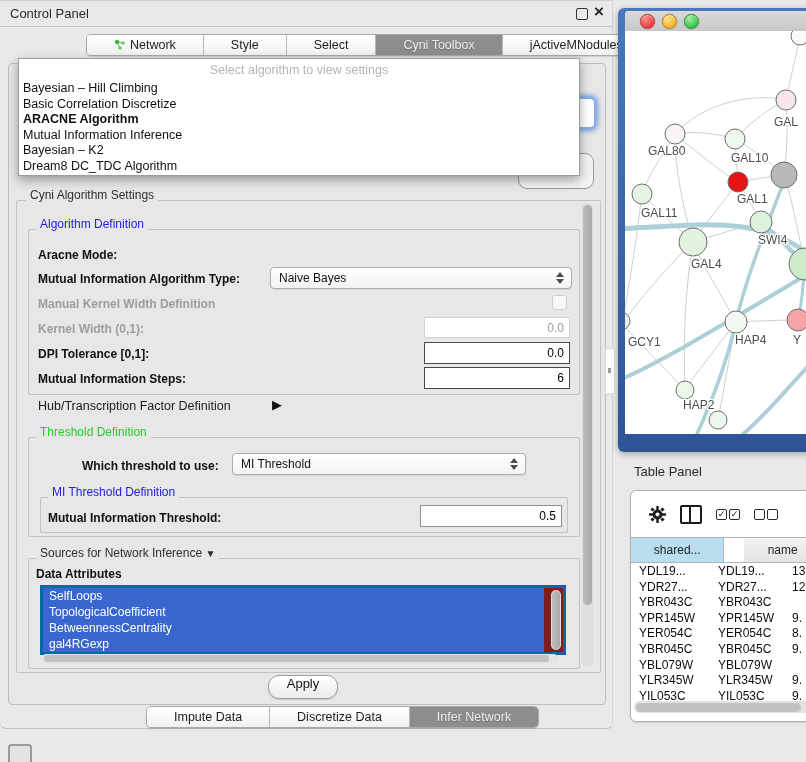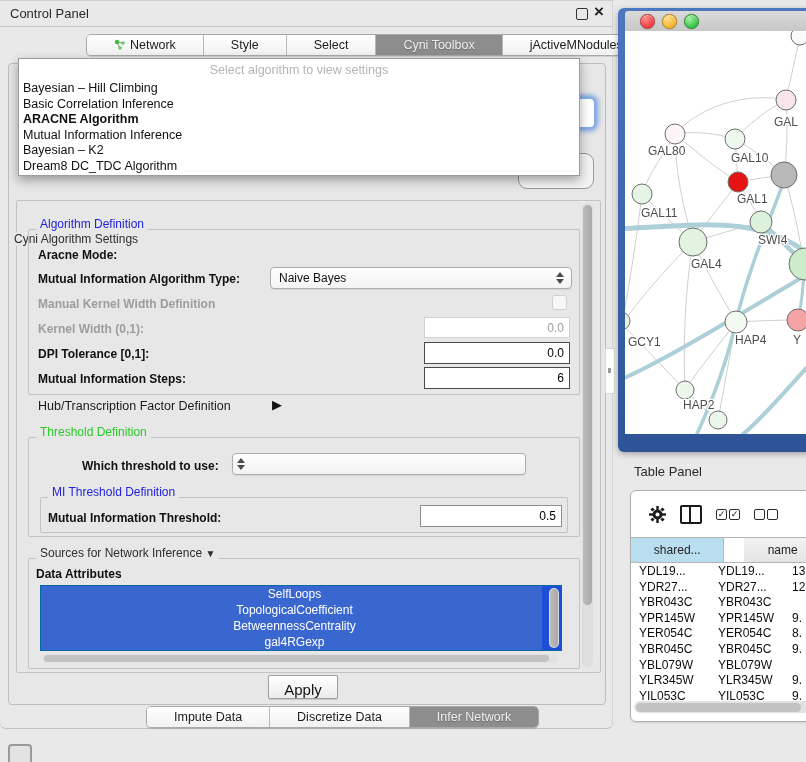"Basic Correlation Inference" div.algo-item { text: Inference -> Discretize }
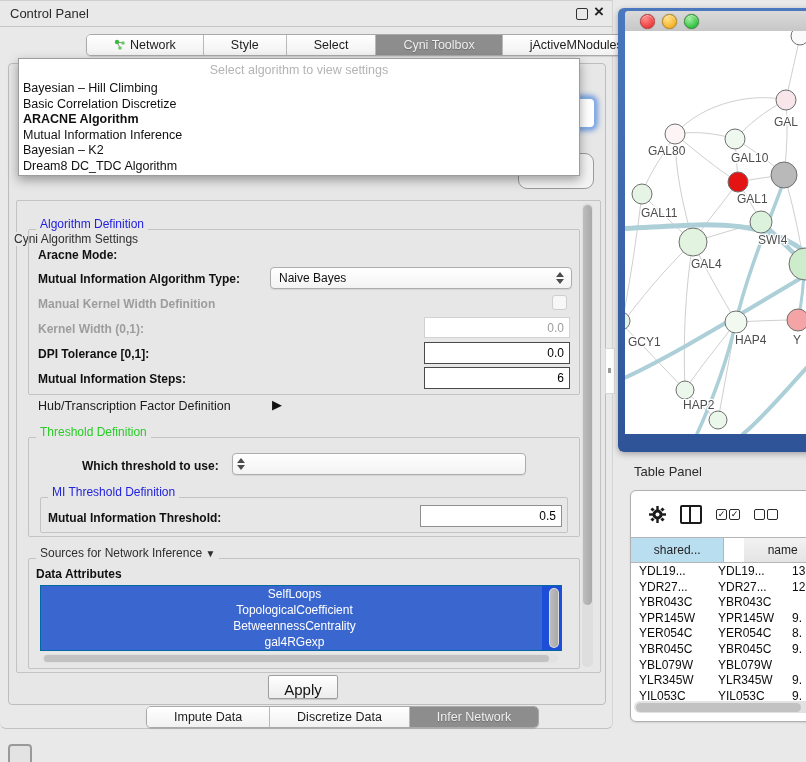"Cyni Algorithm Settings" span.grouptitle { left: 10px -> 26px; margin-top: 44px -> none }
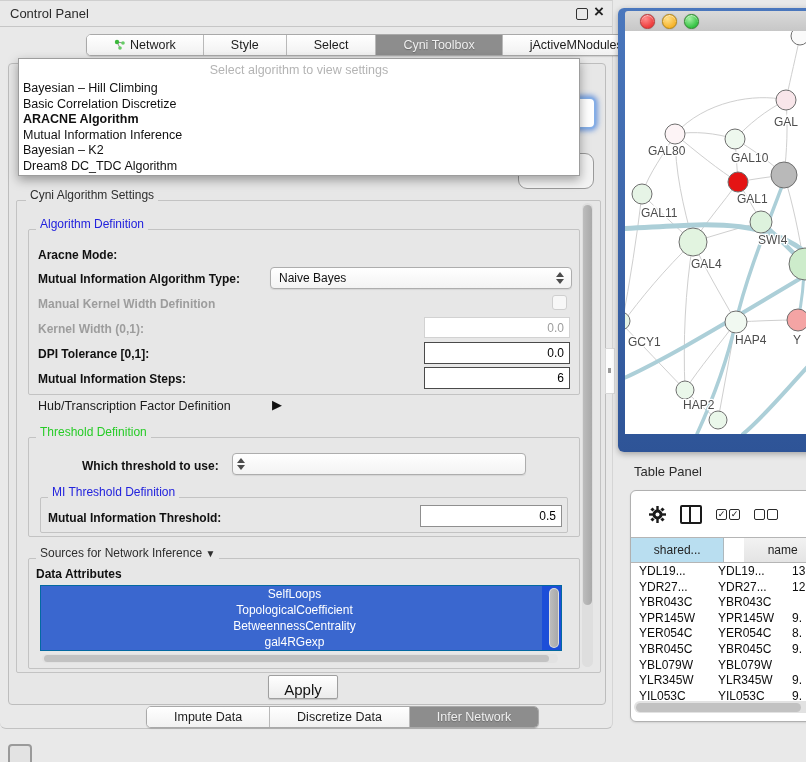"MI Threshold" span.val { html: none -> <span>MI Threshold</span> }
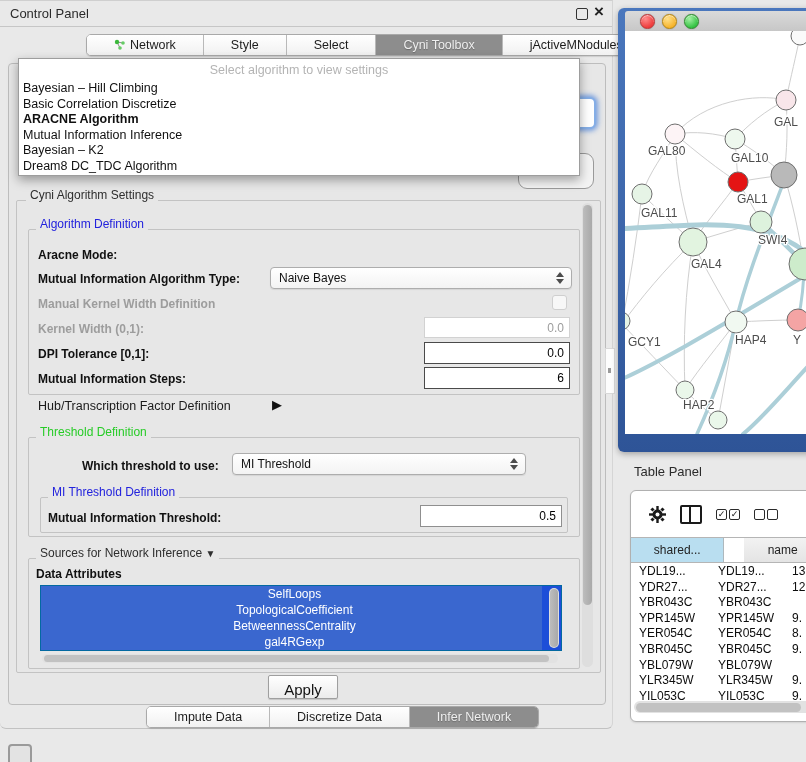"SelfLoops" #attr-list { background: #1d4ed8 -> #7f1d1d; border: 1px solid #0369a1 -> 3px solid #0369a1; text-align: center -> none }
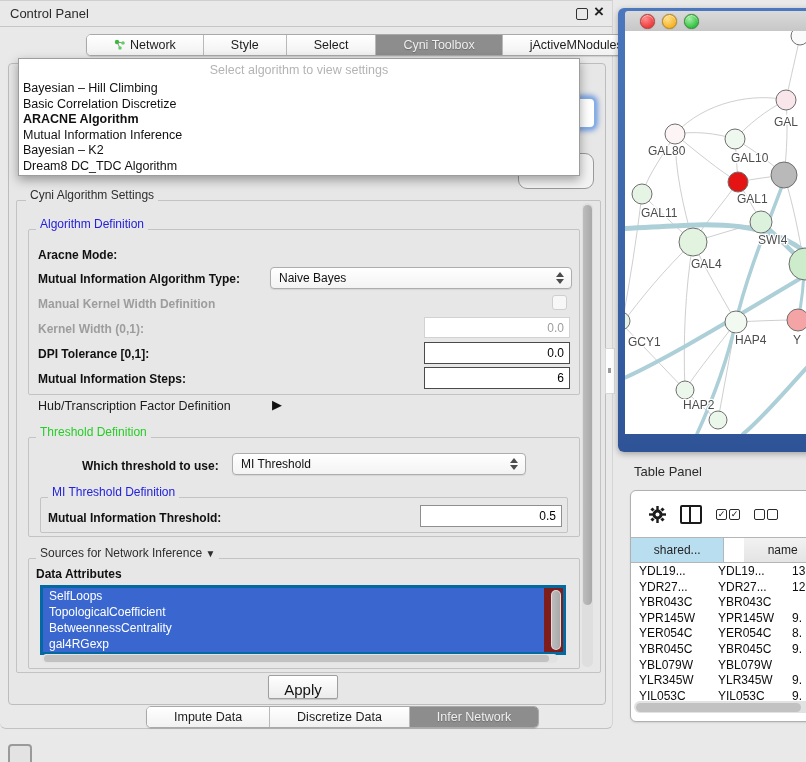"Apply" #apply-btn { align-items: flex-end -> flex-start; border-radius: 2px -> 11px; font-size: 15px -> 13px }
